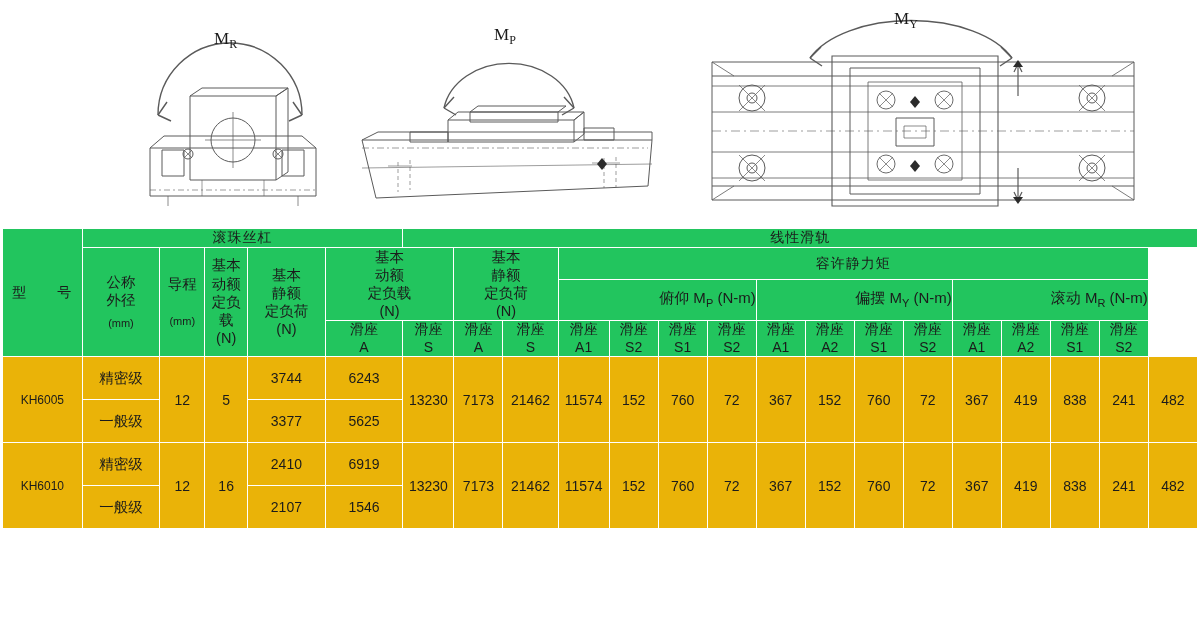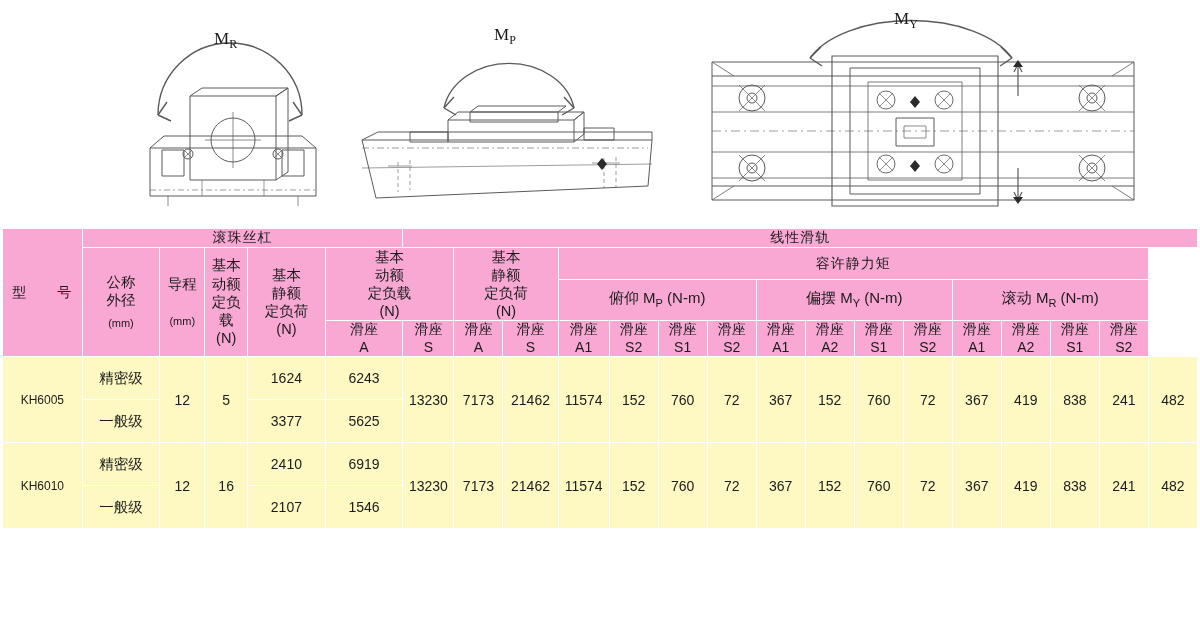"滚珠丝杠" thead th { background: #f9a8d4 -> #22c55e }
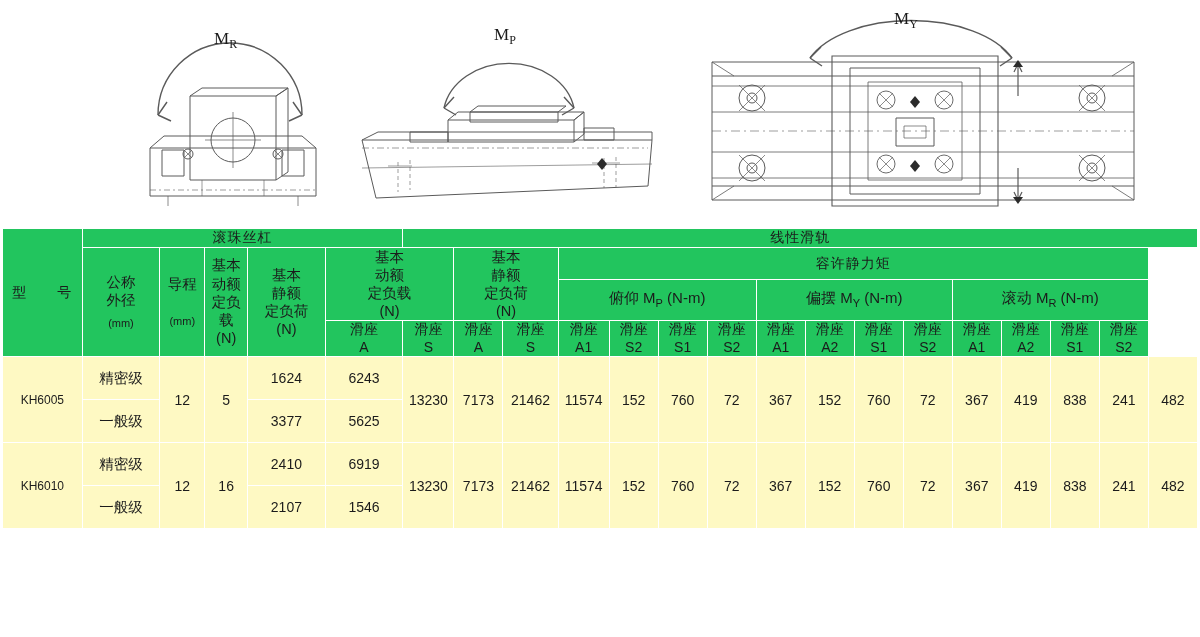"俯仰 MP (N-m)" thead th.big { text-align: none -> right }
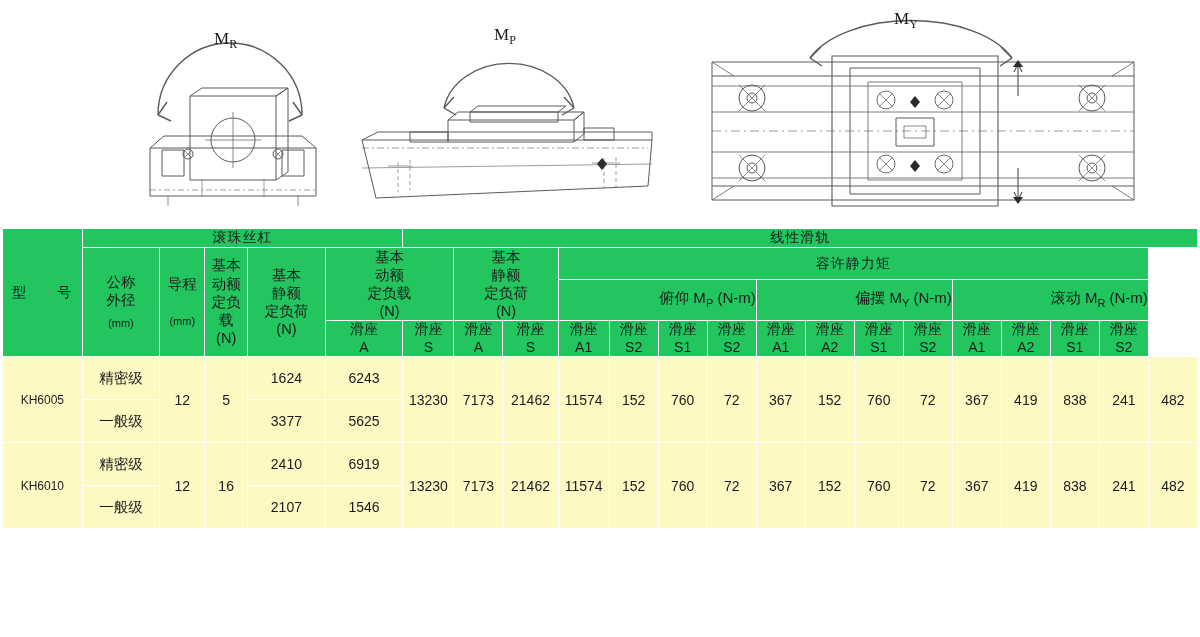"精密级" tbody td { background: #fef9c3 -> #eab308 }
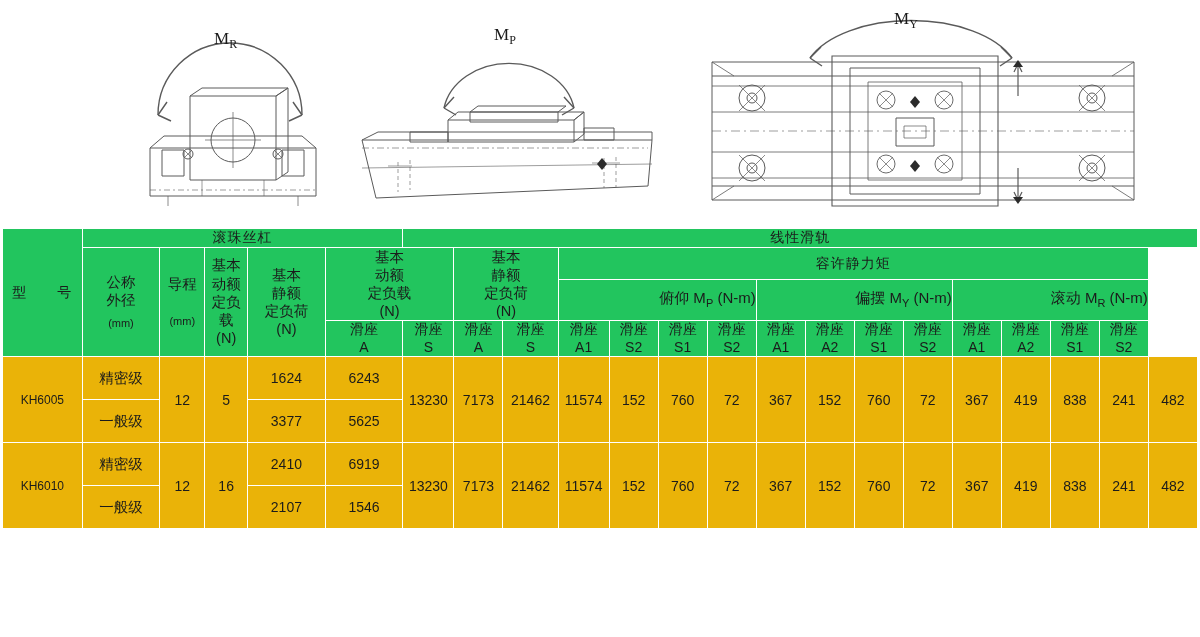"1624" td { text: 1624 -> 3744 }
